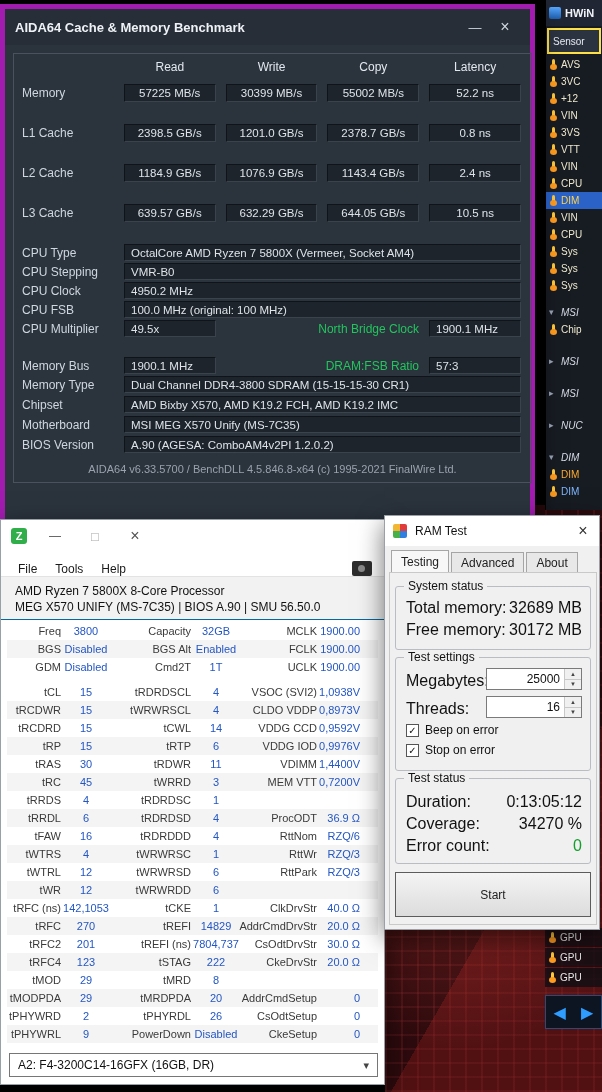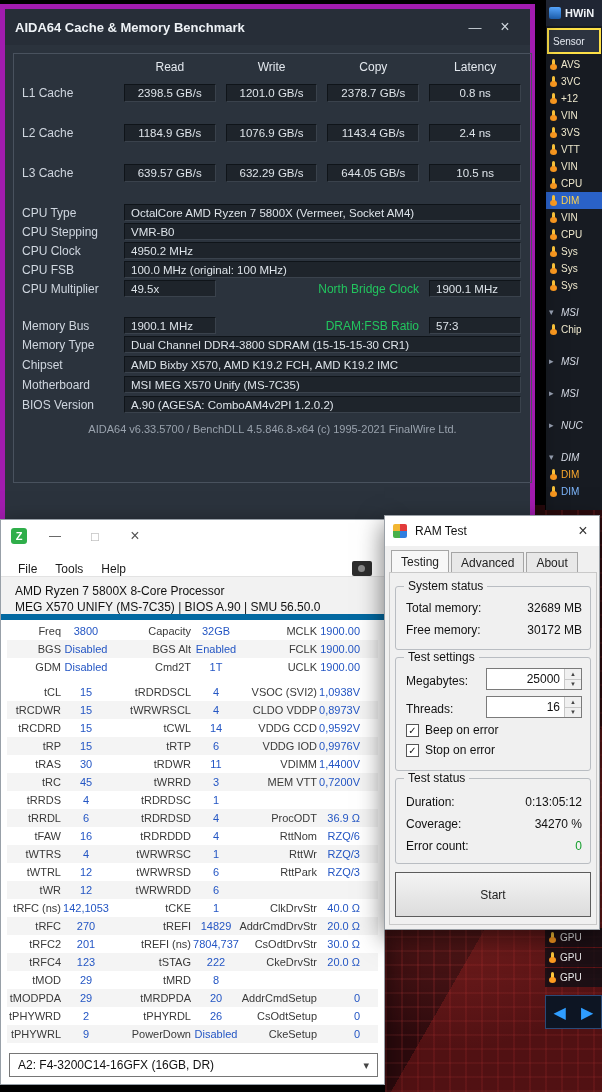"Memory" div.bench-row { html: none -> <div> <span>Memory</span> <span>57225 MB/s</span> <span>30399 MB/s</span> <span>55002 MB/s</span> <span>52.2 ns</span> </div> }
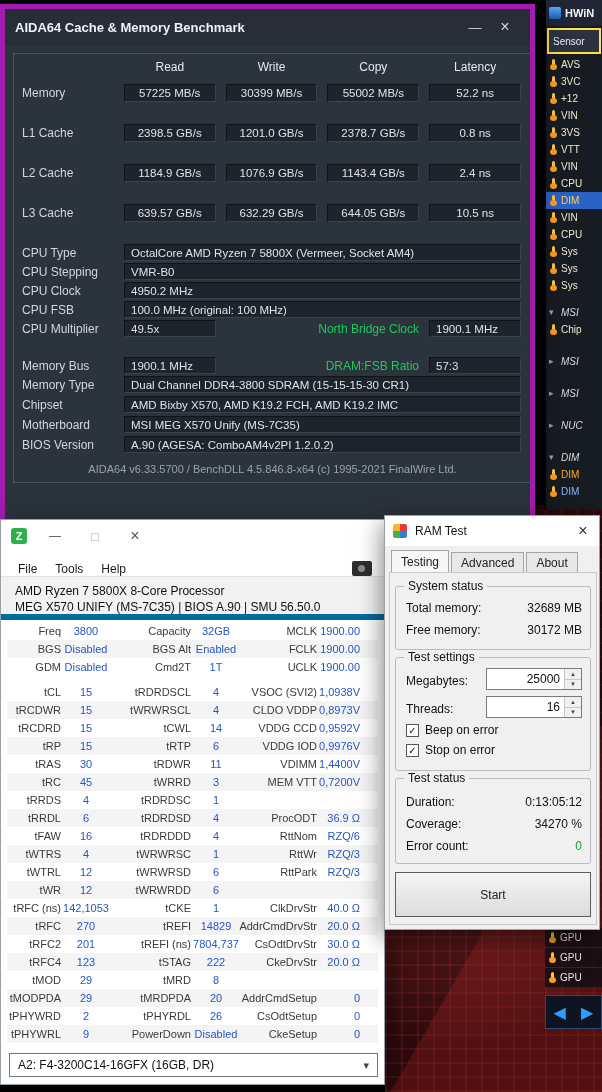"AMD Ryzen 7 5800X 8-Core" .zen-header { border-bottom: 6px solid #0369a1 -> 1px solid #0369a1 }
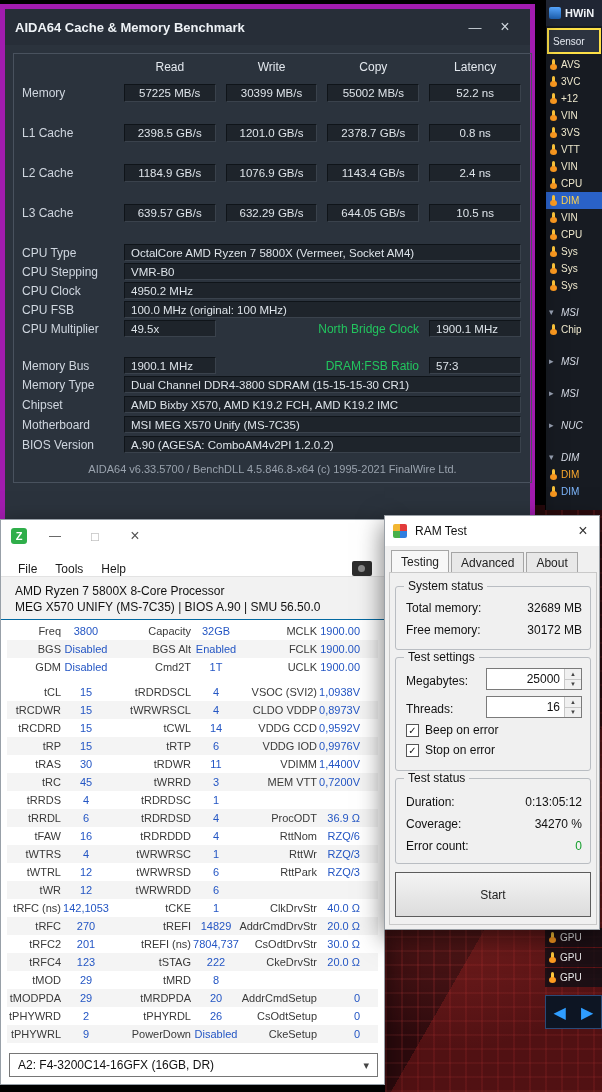"Total memory:" .rt-line { font-size: 12px -> 16px }
